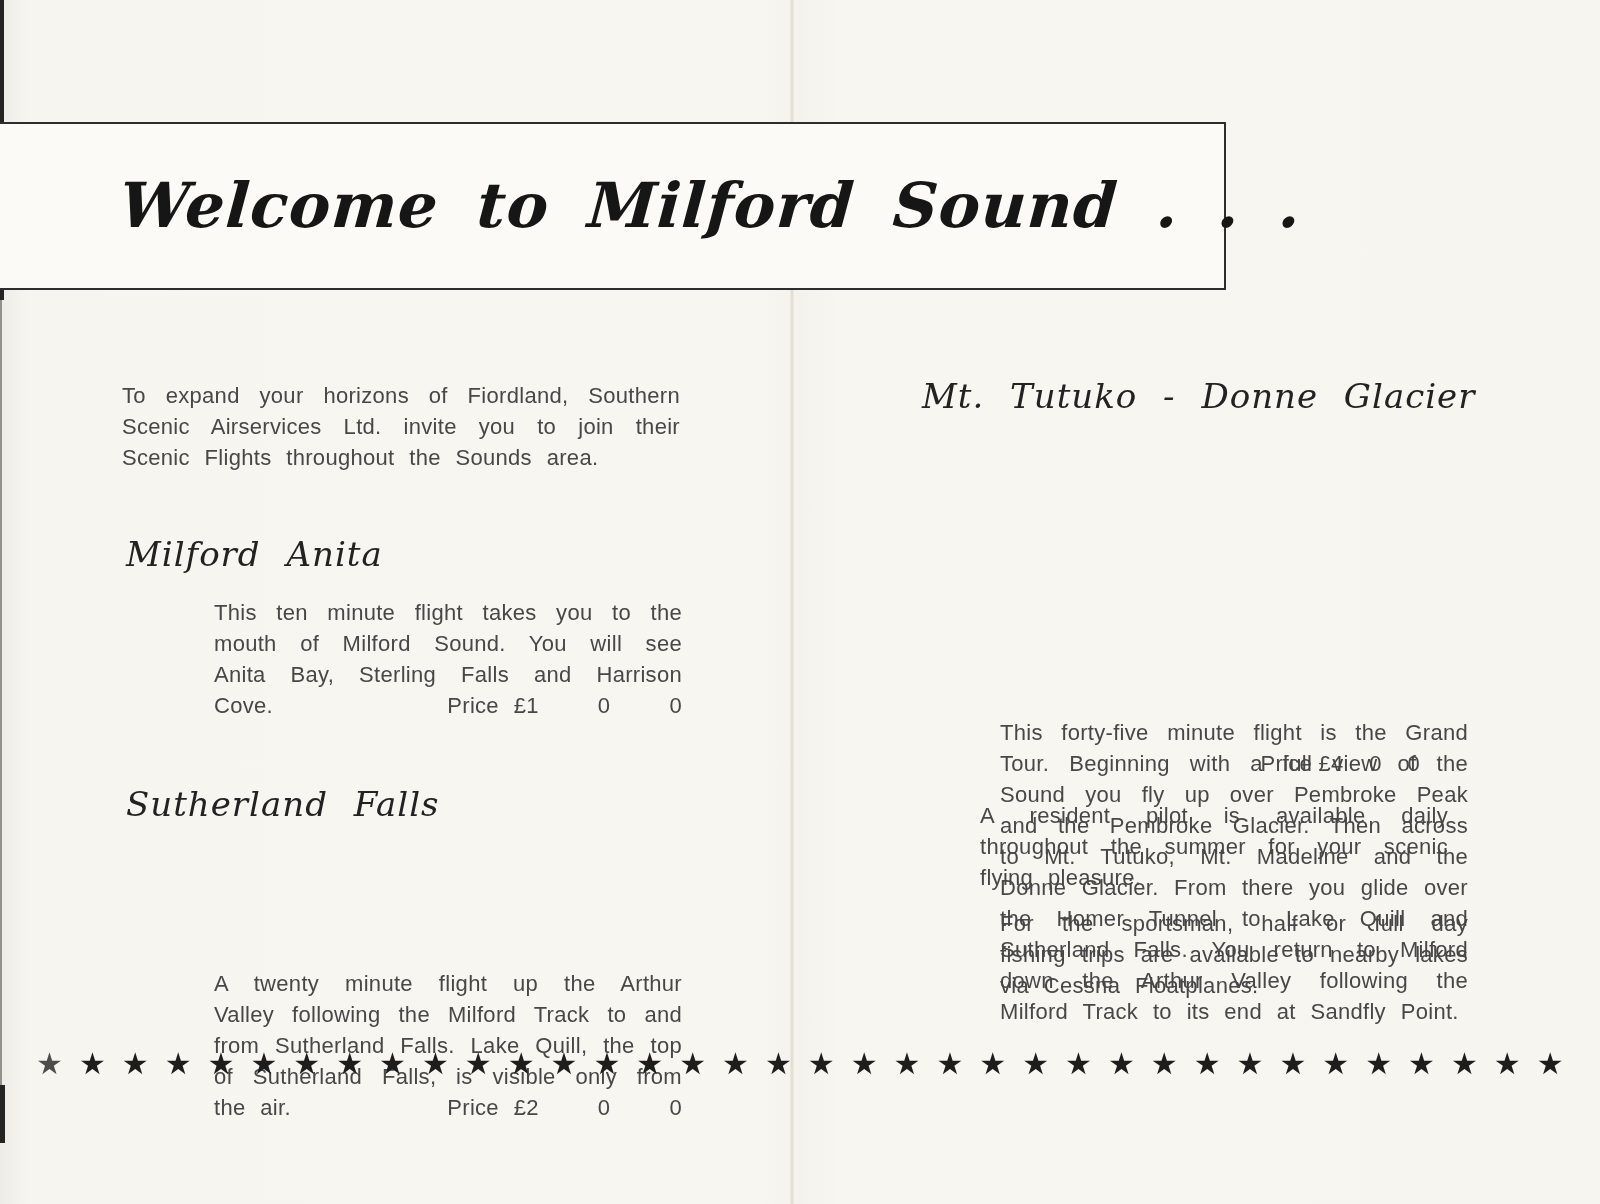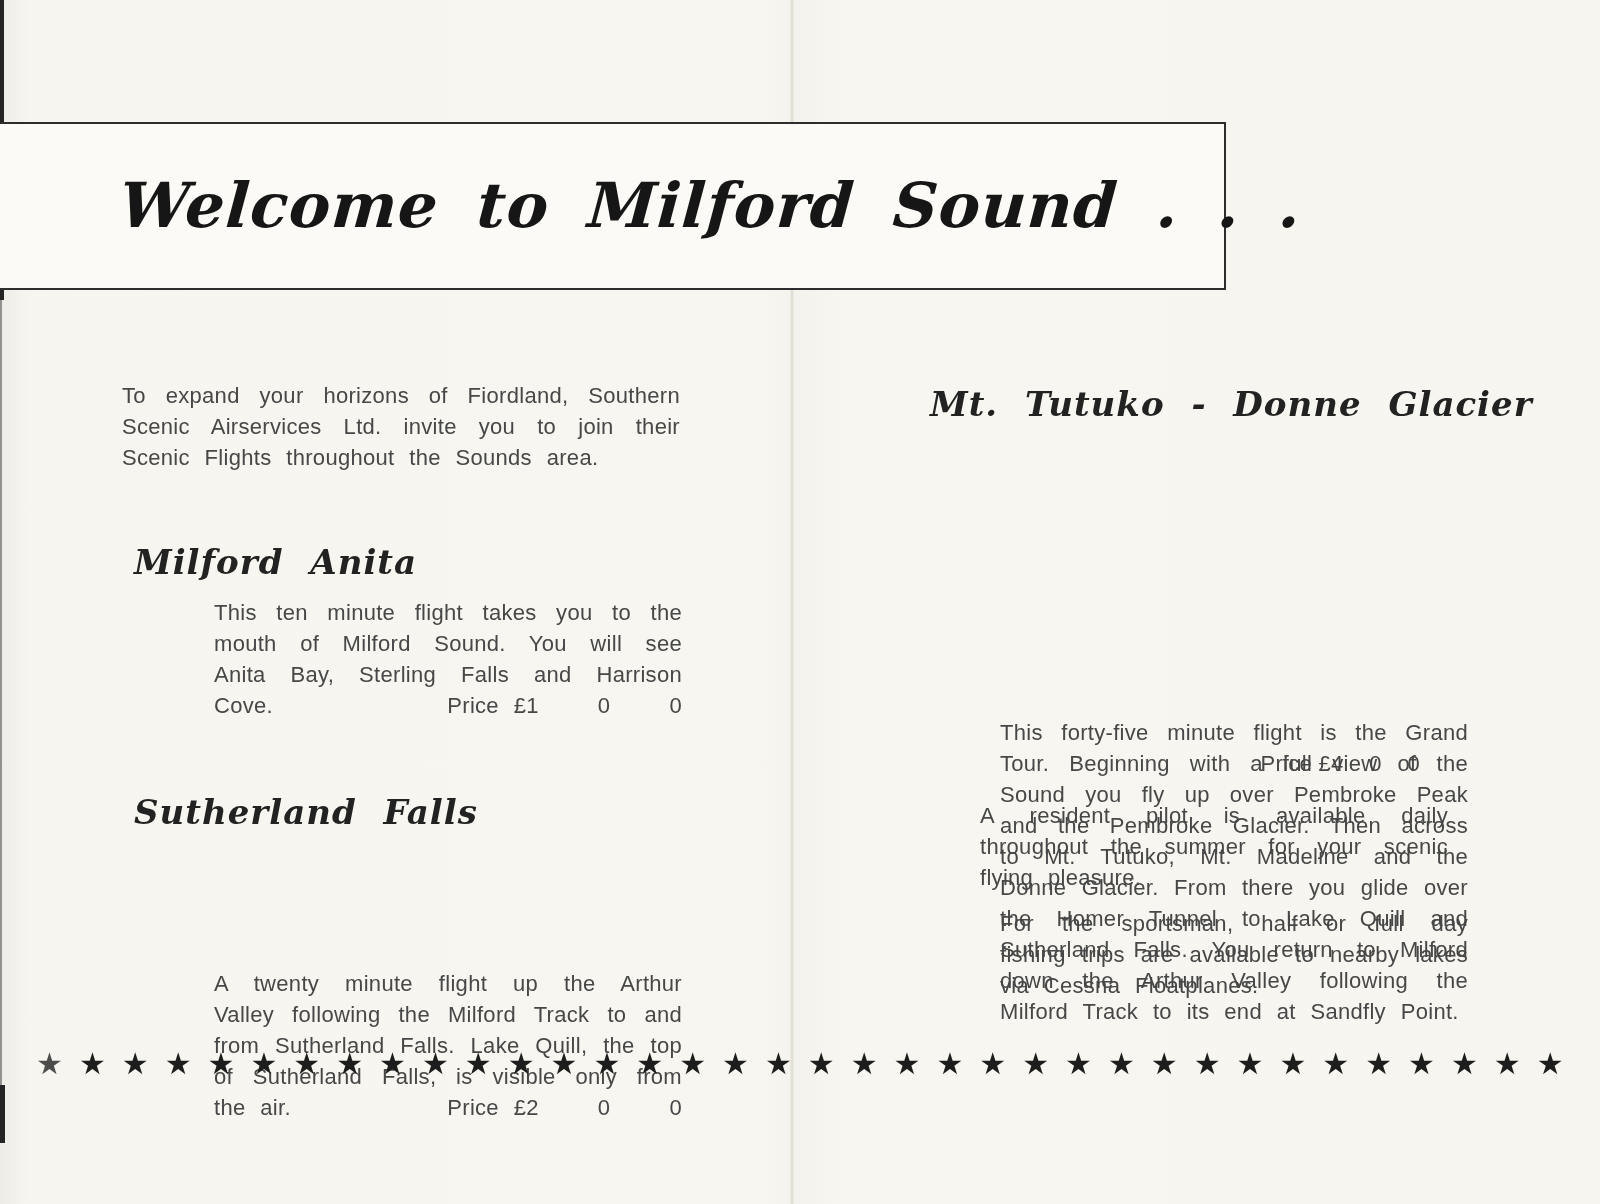"Mt. Tutuko - Donne Glacier" .heading { font-weight: bold -> normal; margin: 12px -> 4px }
